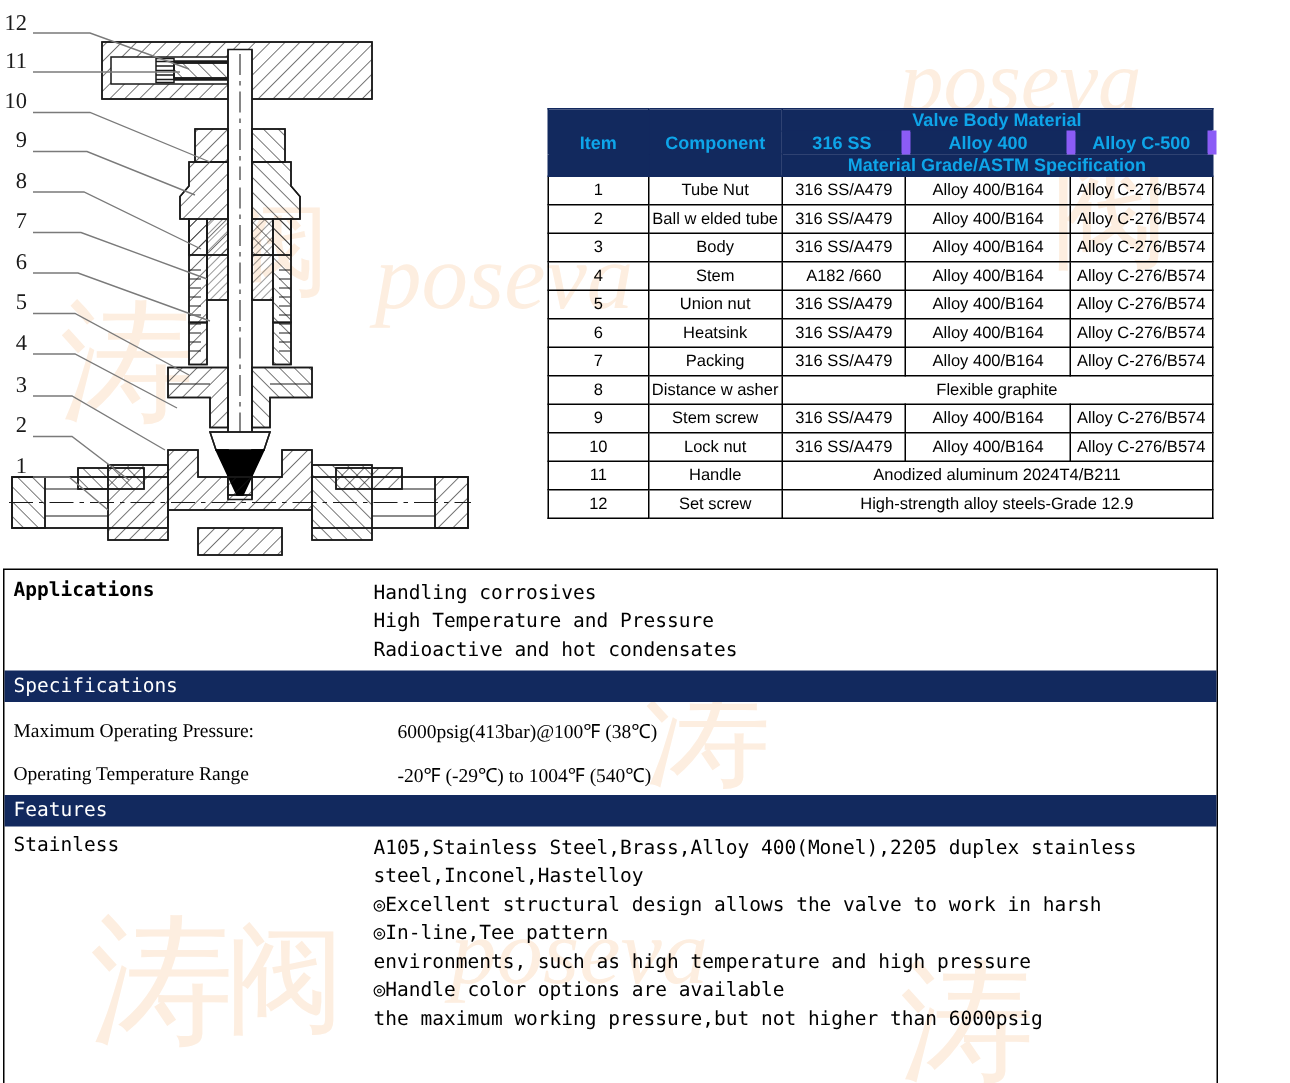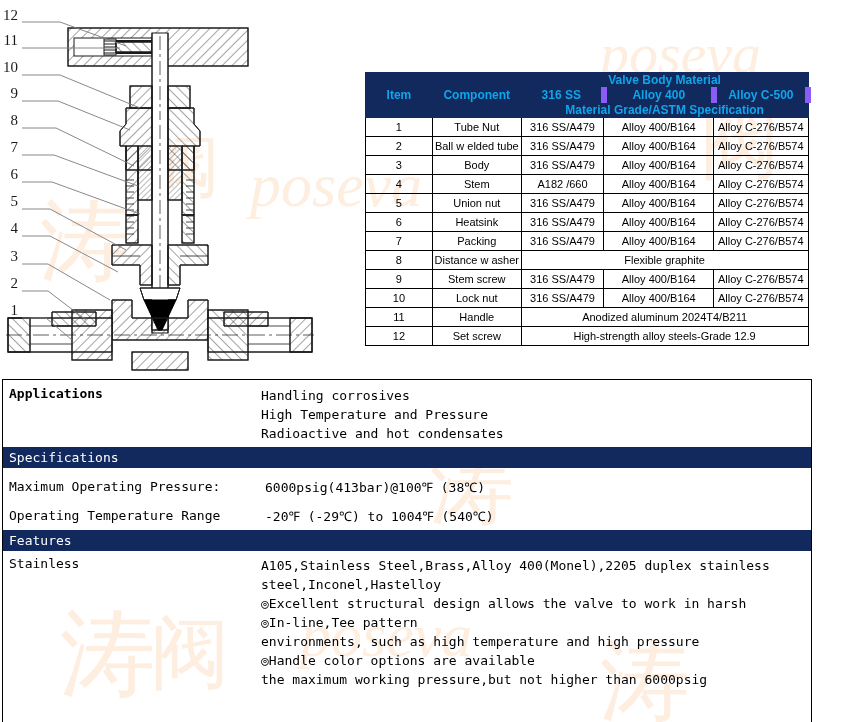"Handling corrosives" .val div { margin-left: 12px -> none }
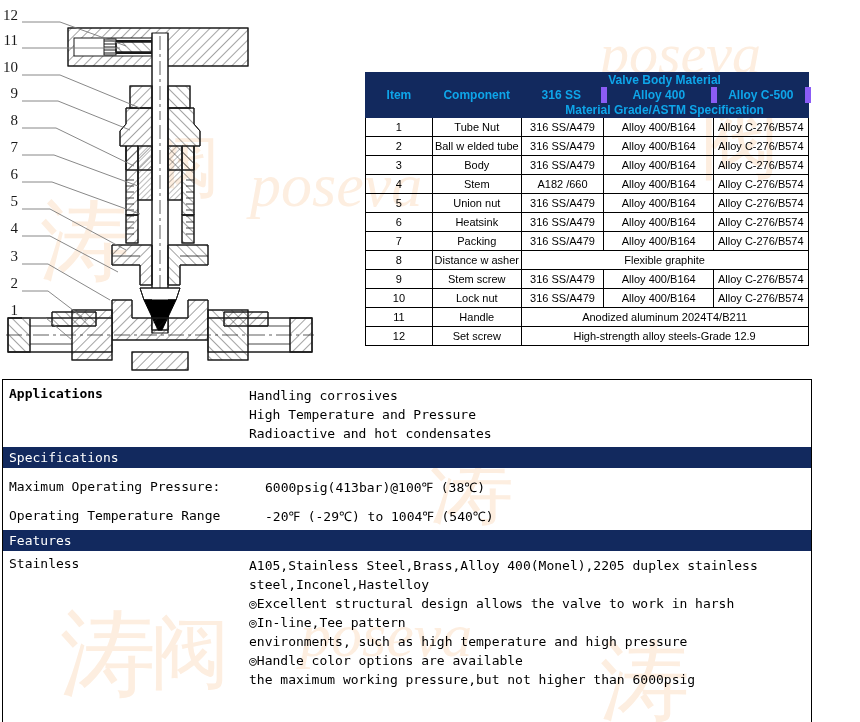"Maximum Operating Pressure:" .spec-row { font-family: none -> Liberation Serif, serif }
